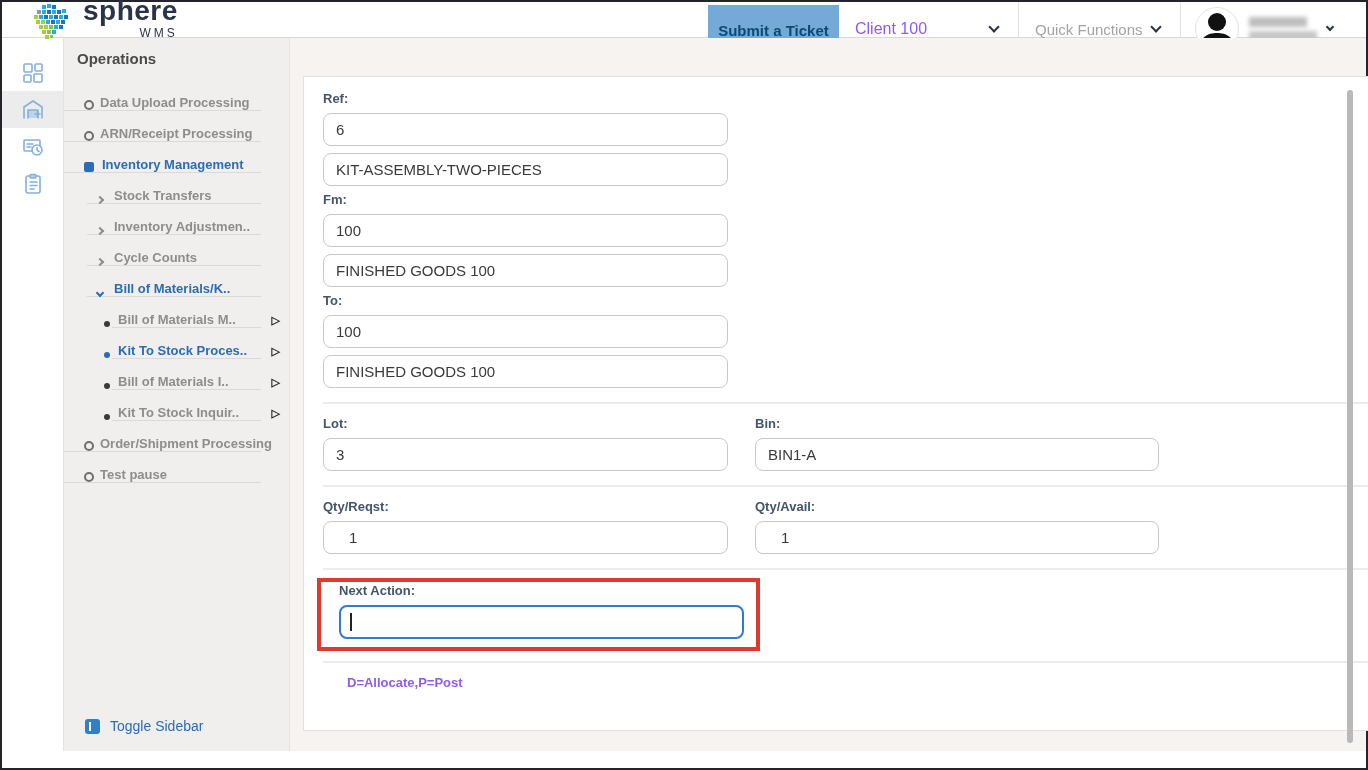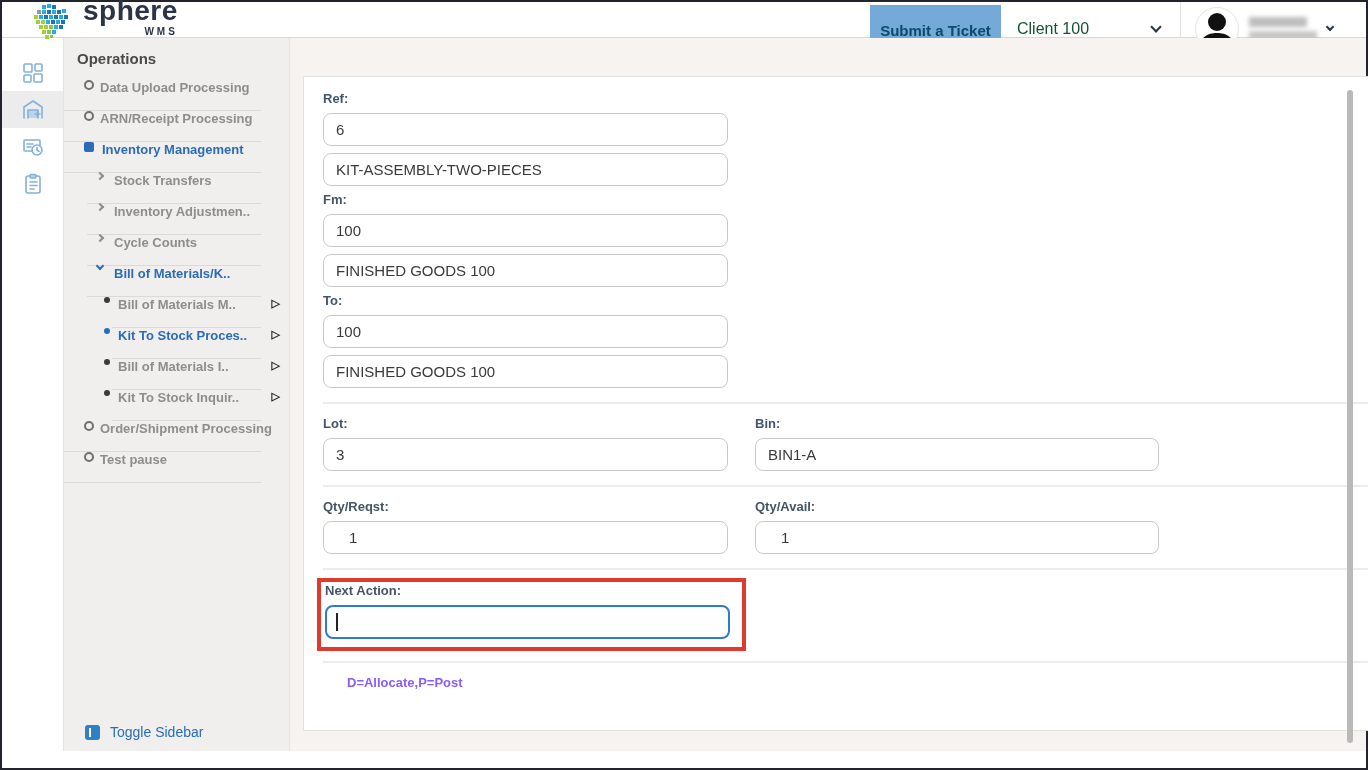"WMS" .brand-sub { font-size: 10px -> 12px; font-weight: bold -> normal }
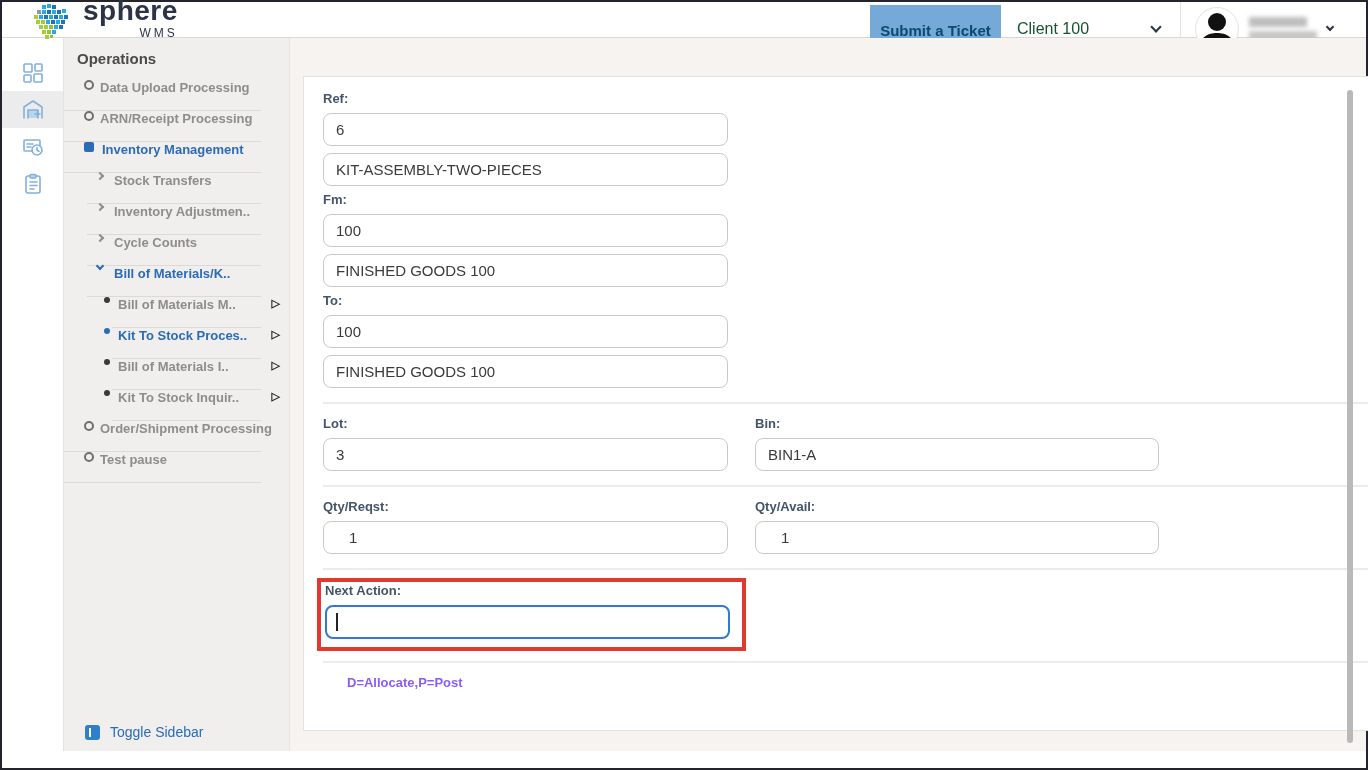"Client 100" .hdr-client { color: #14532d -> #8b5cf6 }
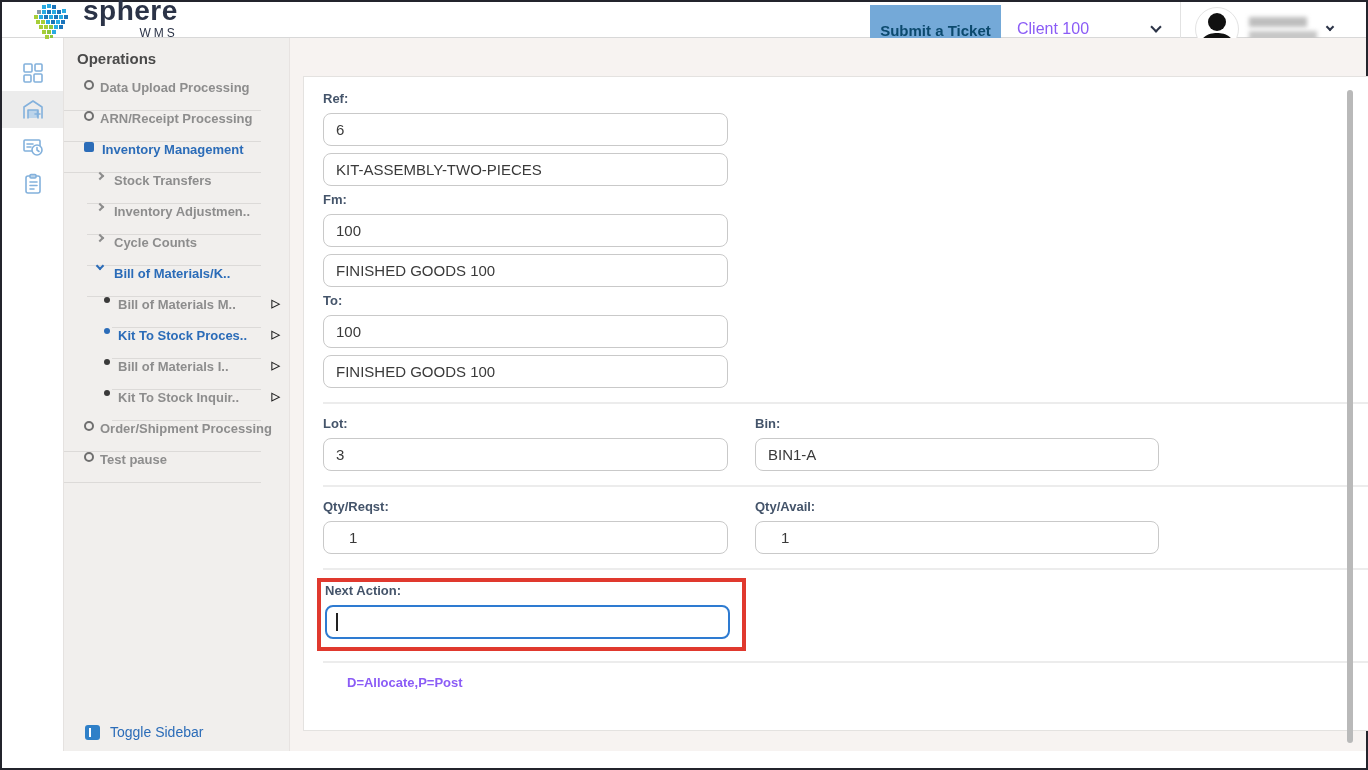"Quick Functions" div.hdr-dd { html: none -> <div> <span>Quick Functions</span> <span></span> </div> }
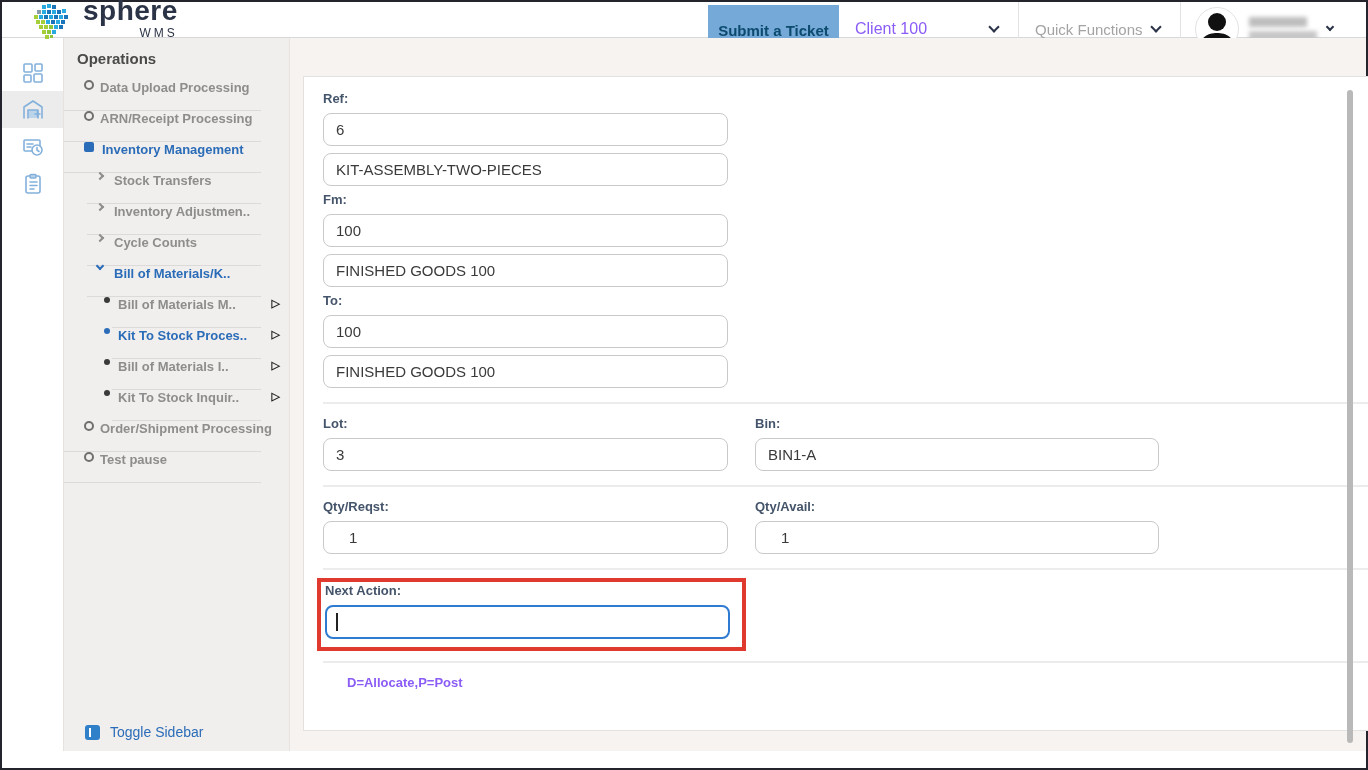"Data Upload Processing" .sb-item { align-items: flex-start -> flex-end }
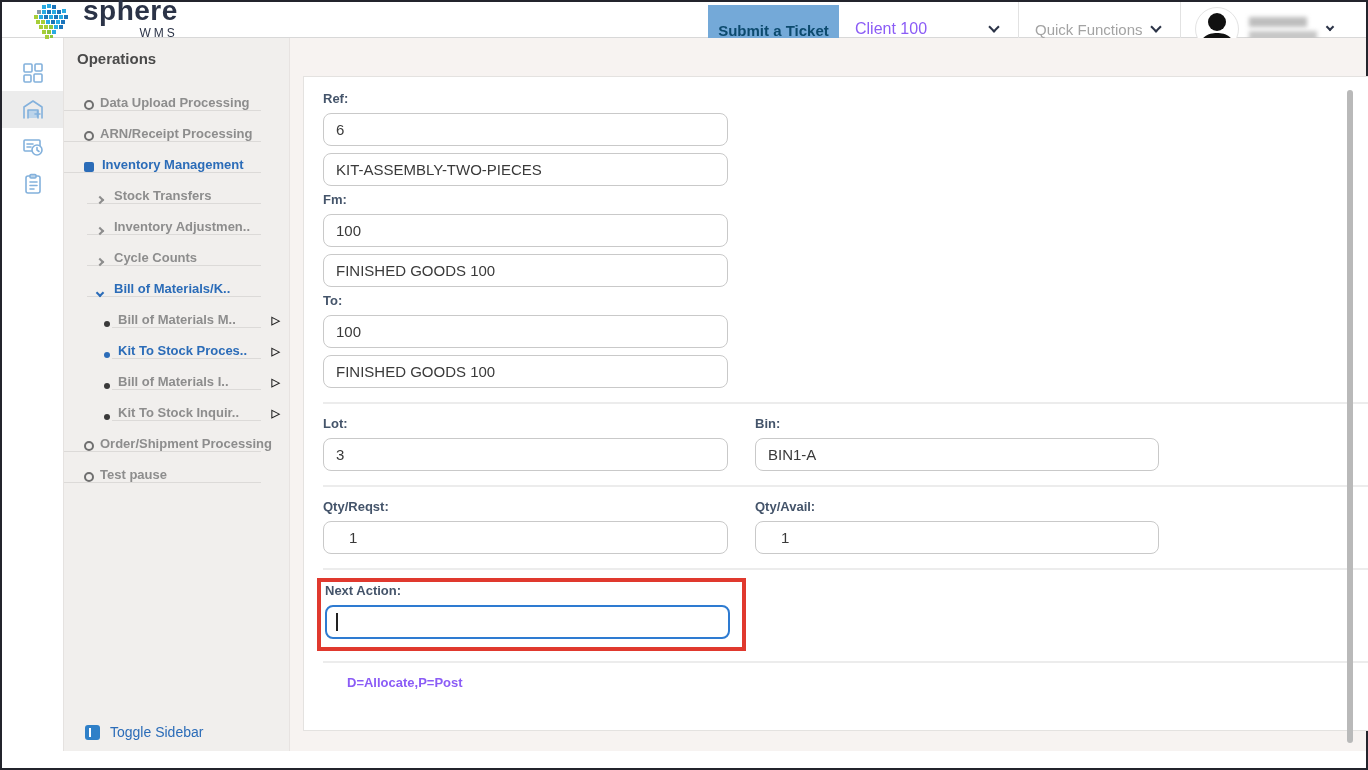"Next Action:" .highlight { padding: 1px 12px 8px 4px -> 1px 12px 8px 18px }
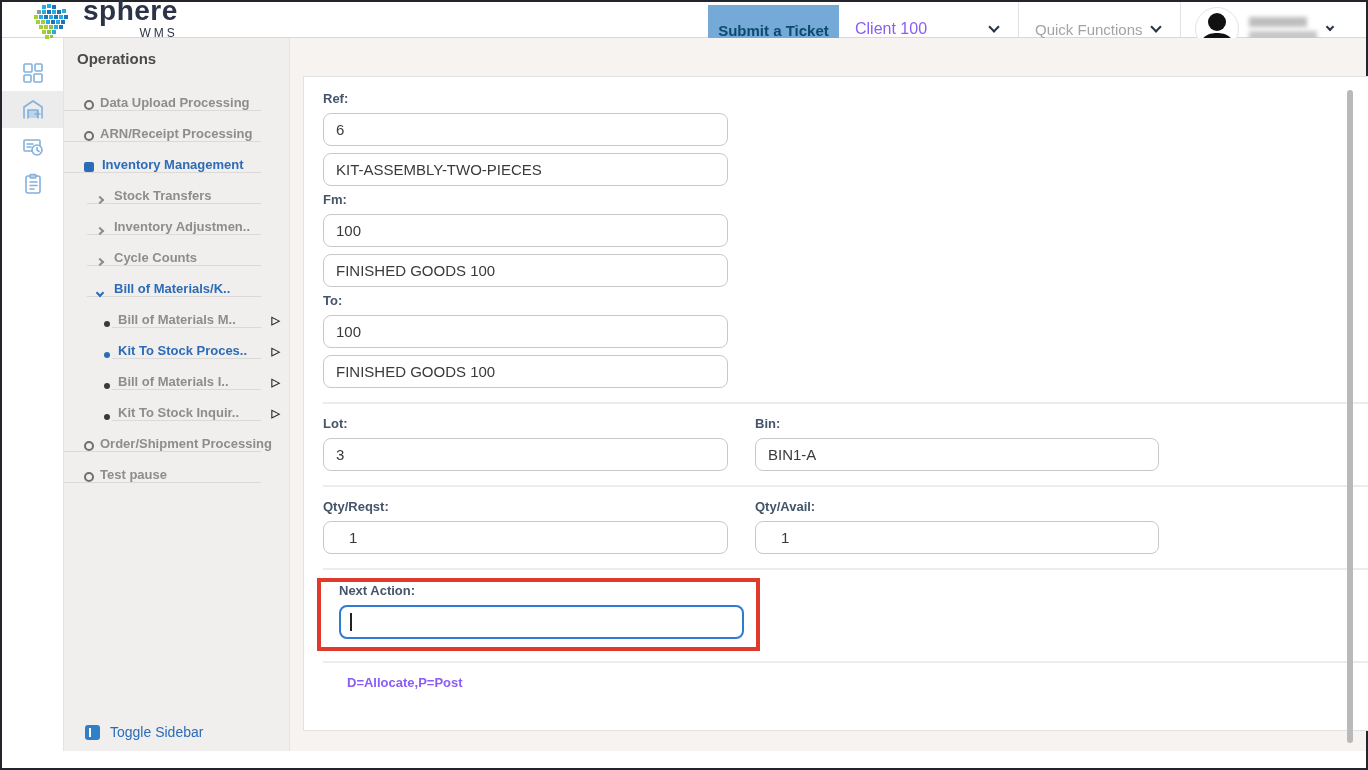"Toggle Sidebar" .sb-toggle { bottom: 11px -> 17px }
